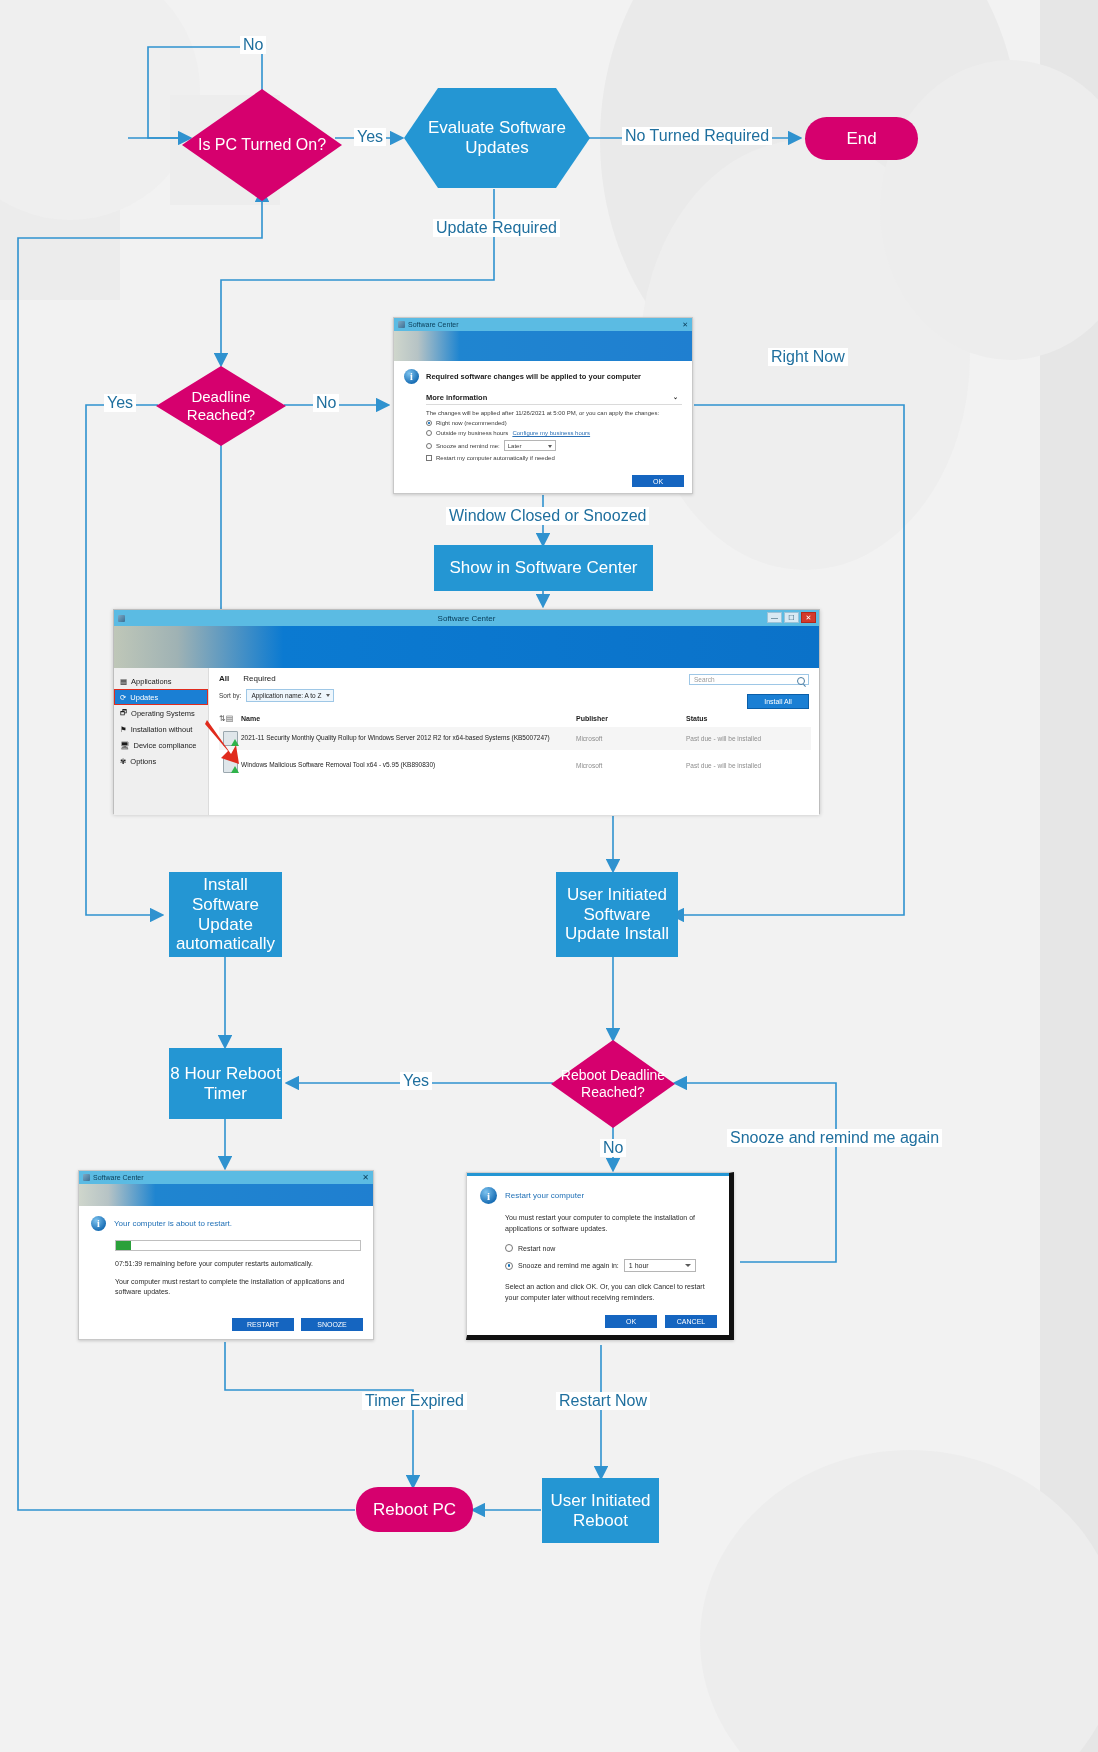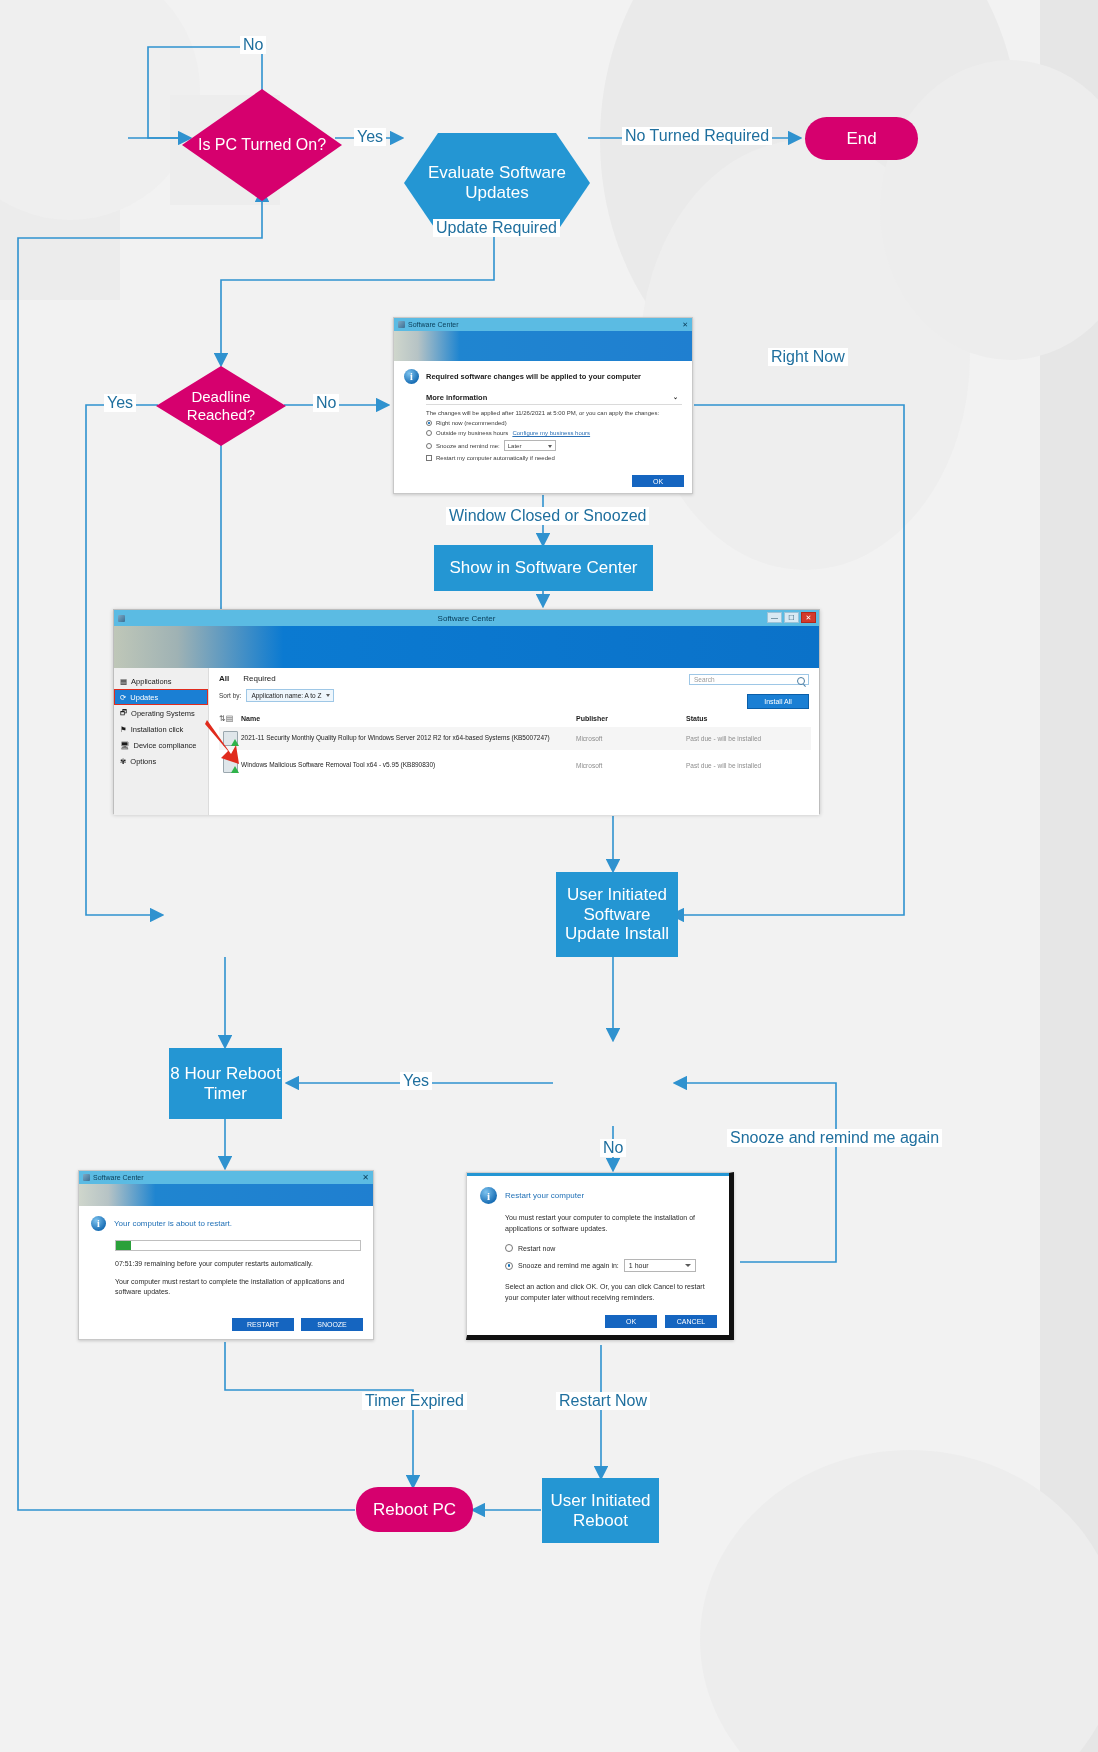"Evaluate Software Updates" .hex-wrap { margin-top: 45px -> none }
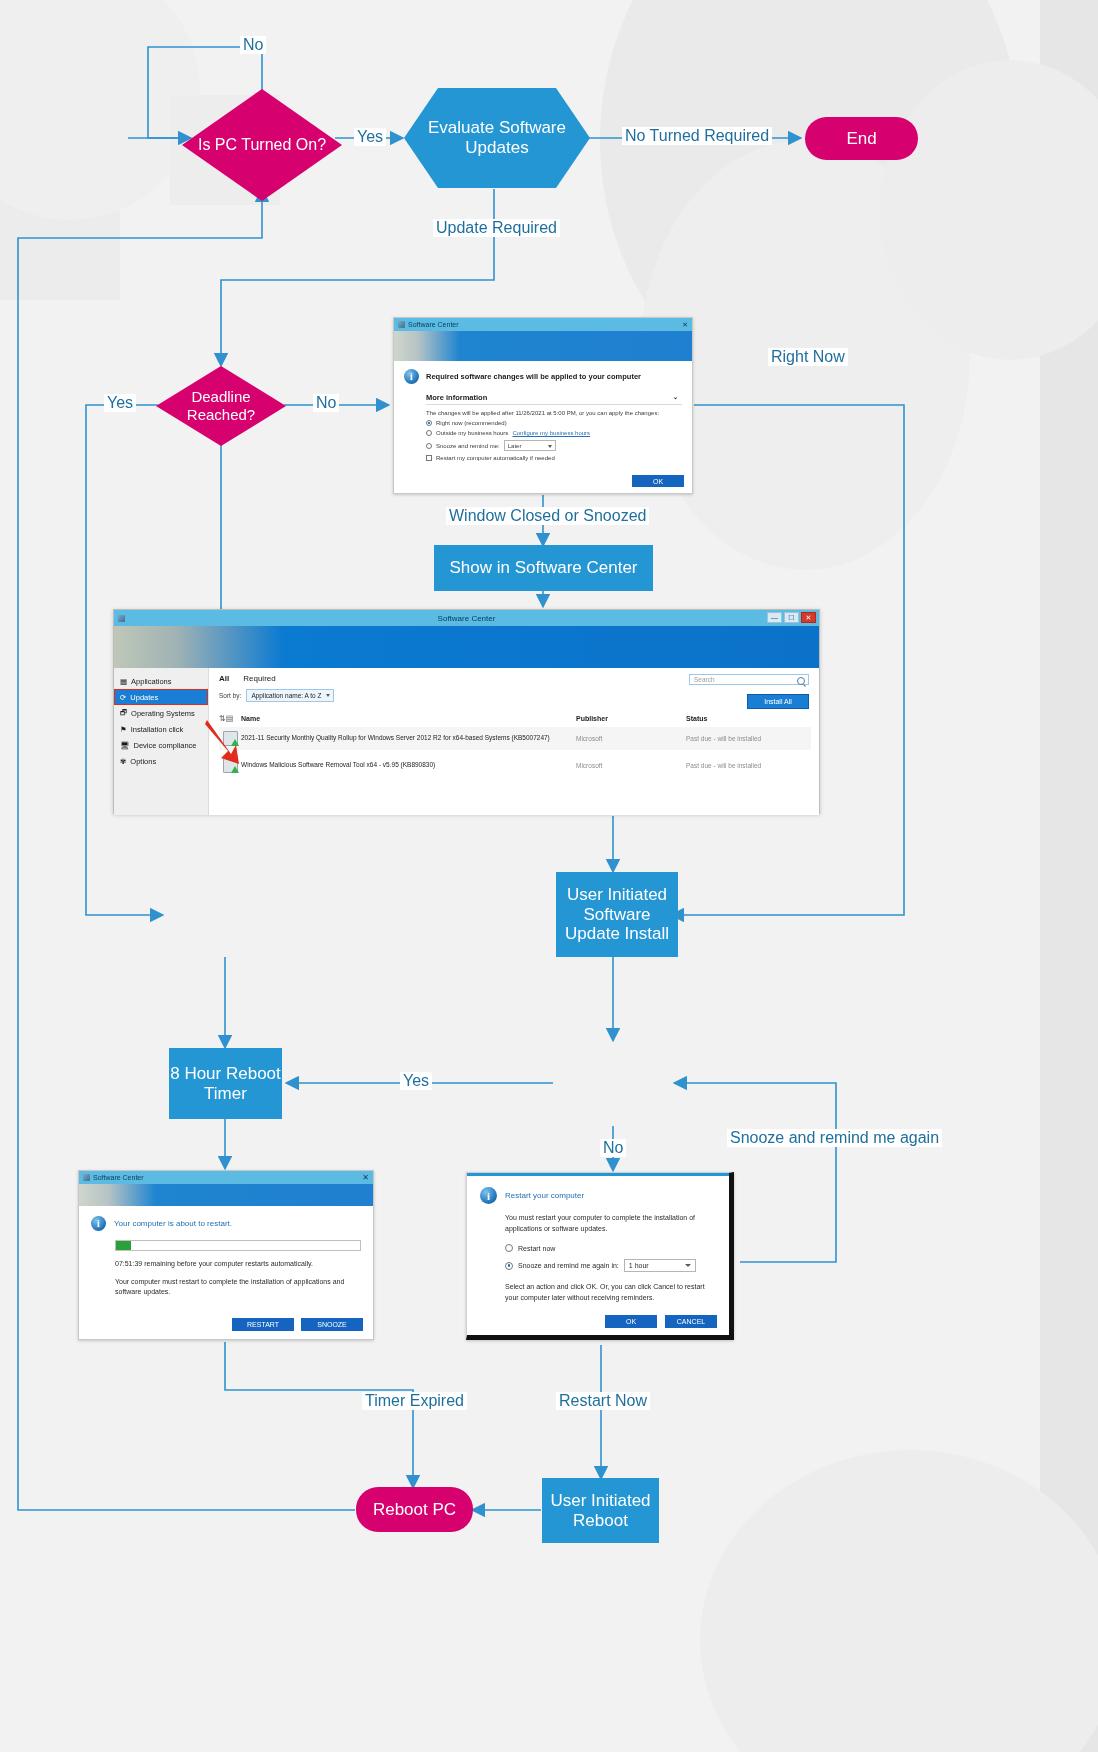"Installation click" span { text: click -> without }
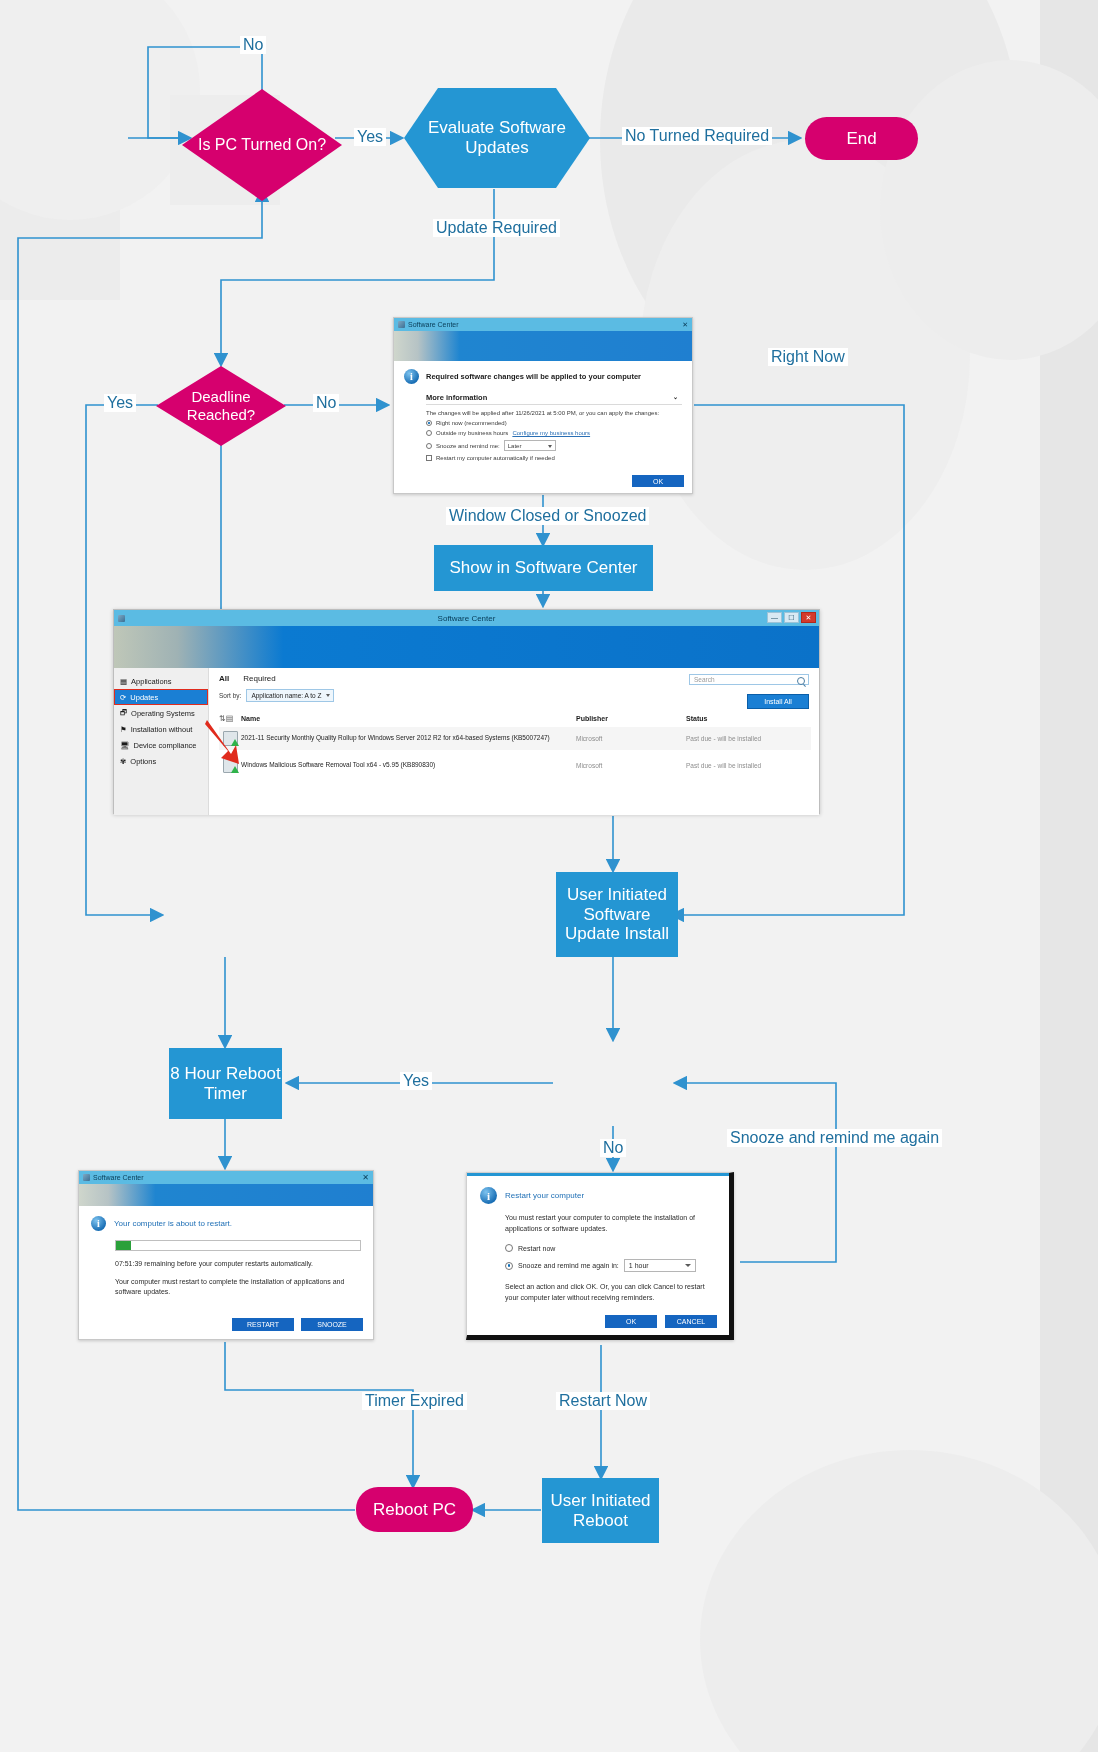"Install Software Update automatically" div.node { html: none -> <div> <span>Install Software Update automatically</span> </div> }
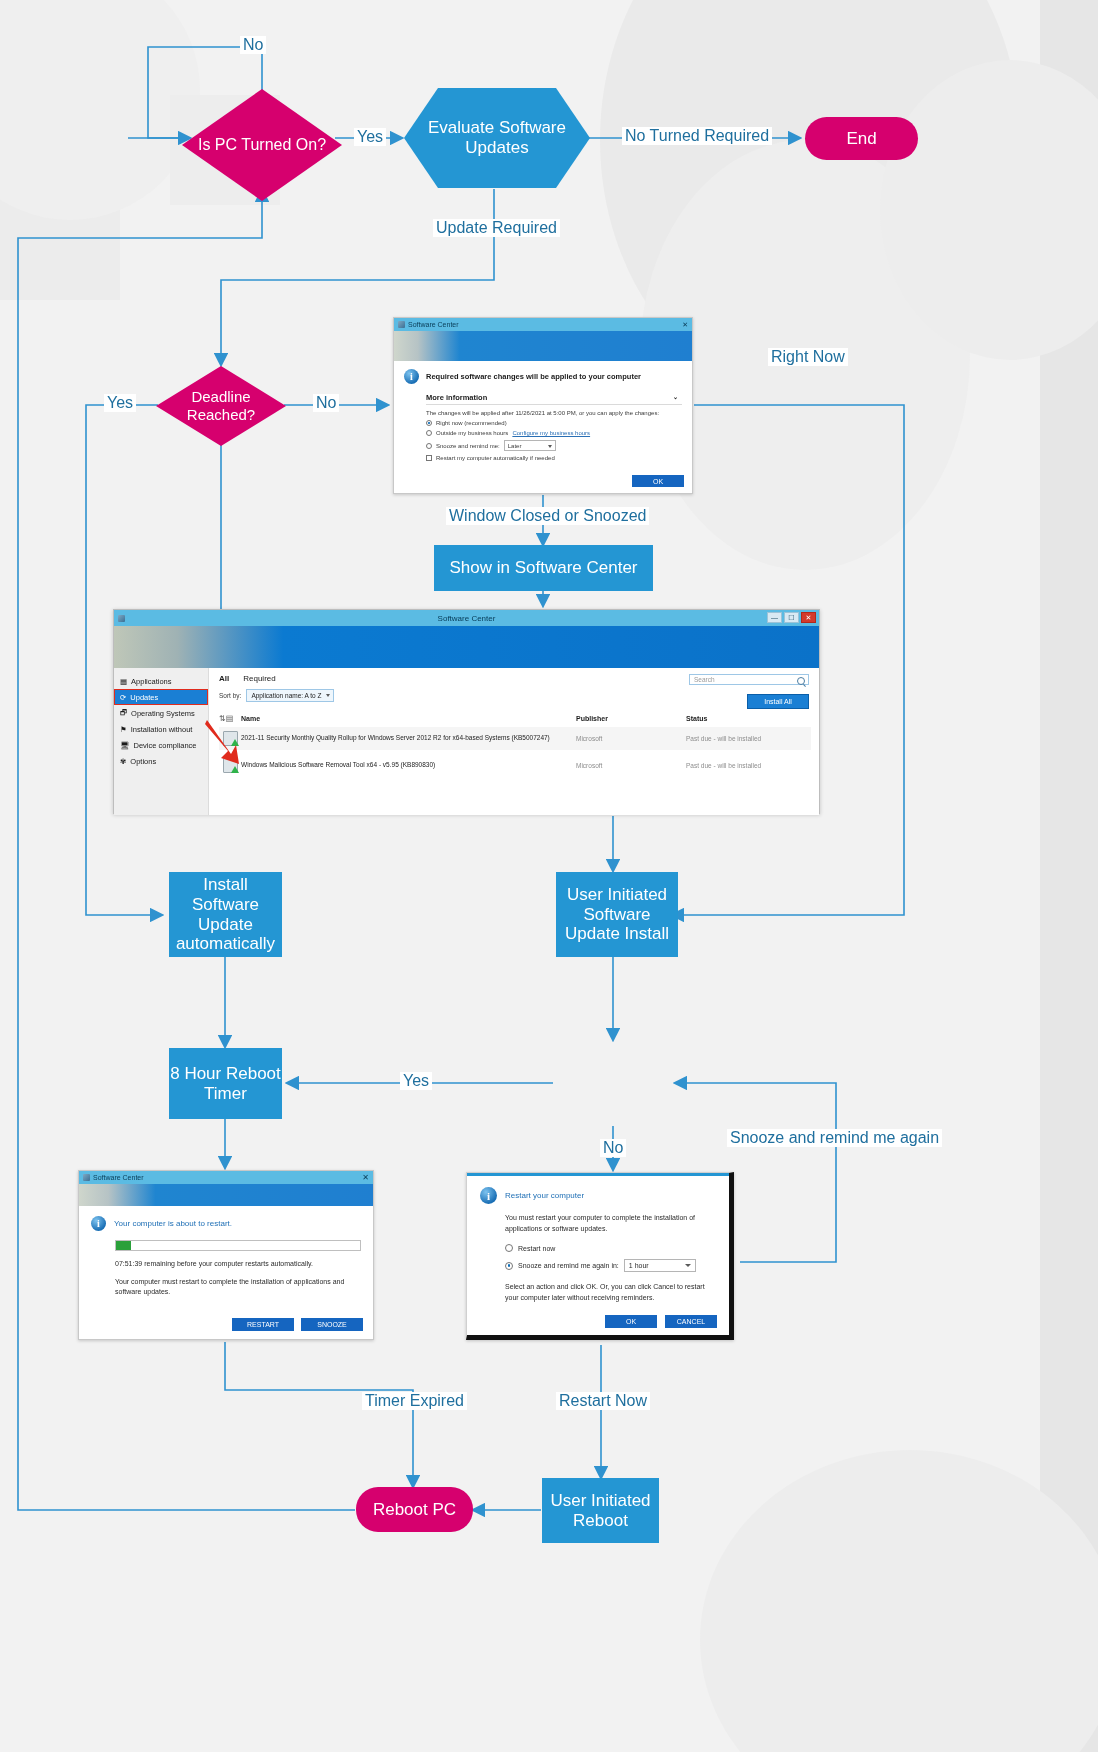"Reboot Deadline Reached?" div.diamond-wrap { html: none -> <div> <svg> <polygon></polygon> </svg> <div> <span>Reboot Deadline Reached?</span> </div> </div> }
